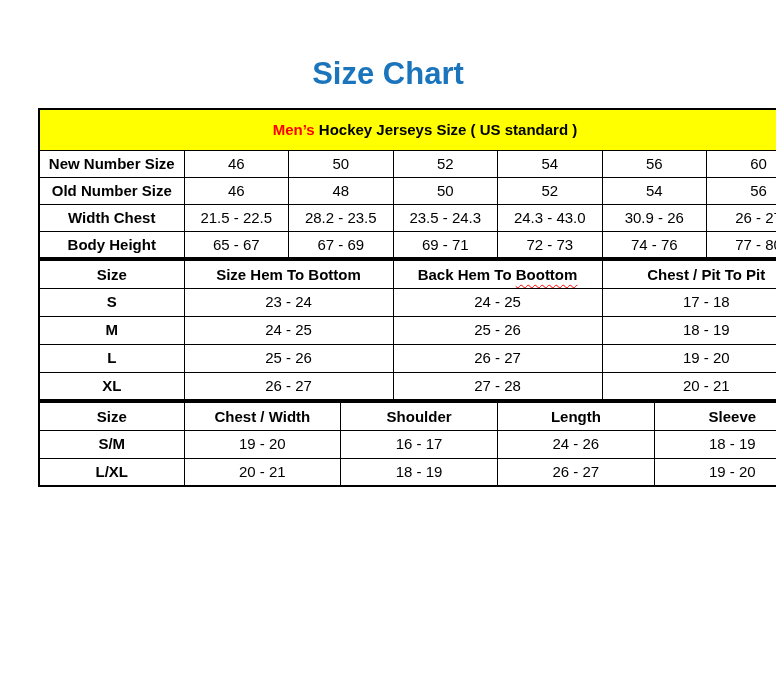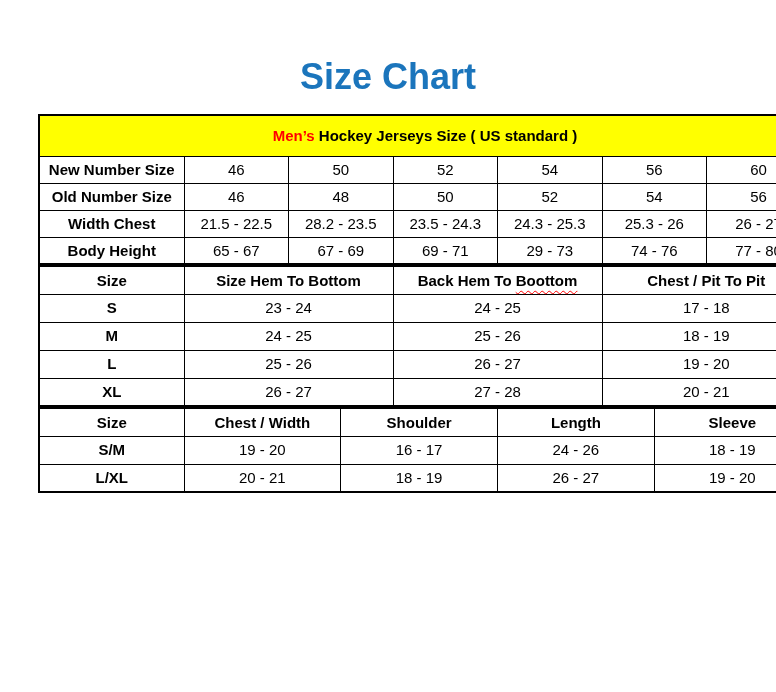"Size Chart" .page-title { font-size: 36px -> 31px }
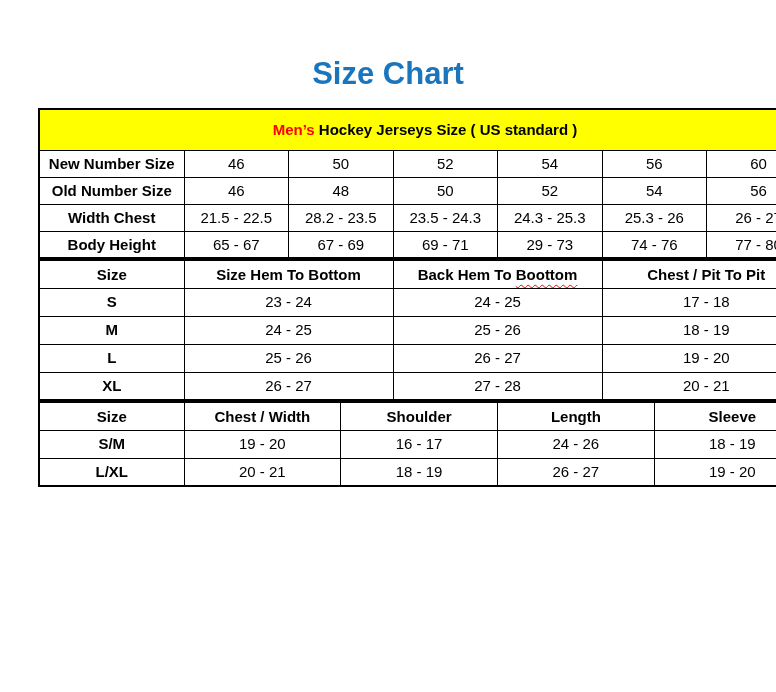"24.3 - 25.3" td.val { text: 25.3 -> 43.0 }
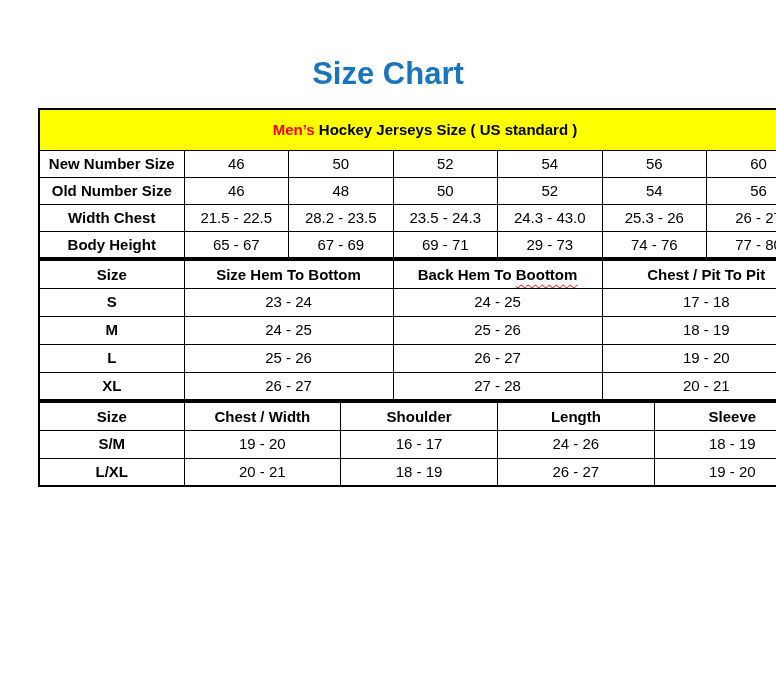"25.3 - 26" td.val { text: 25.3 -> 30.9 }
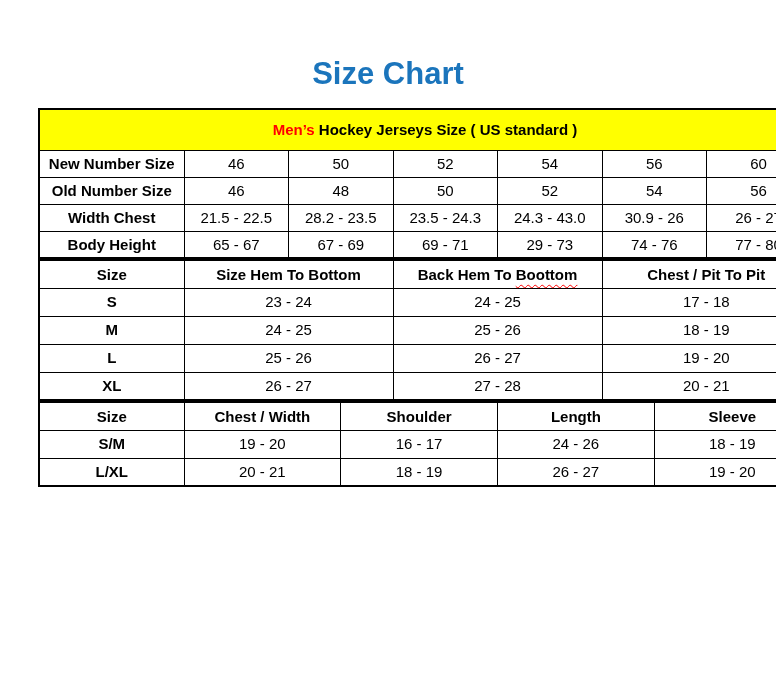"29 - 73" td.val { text: 29 -> 72 }
